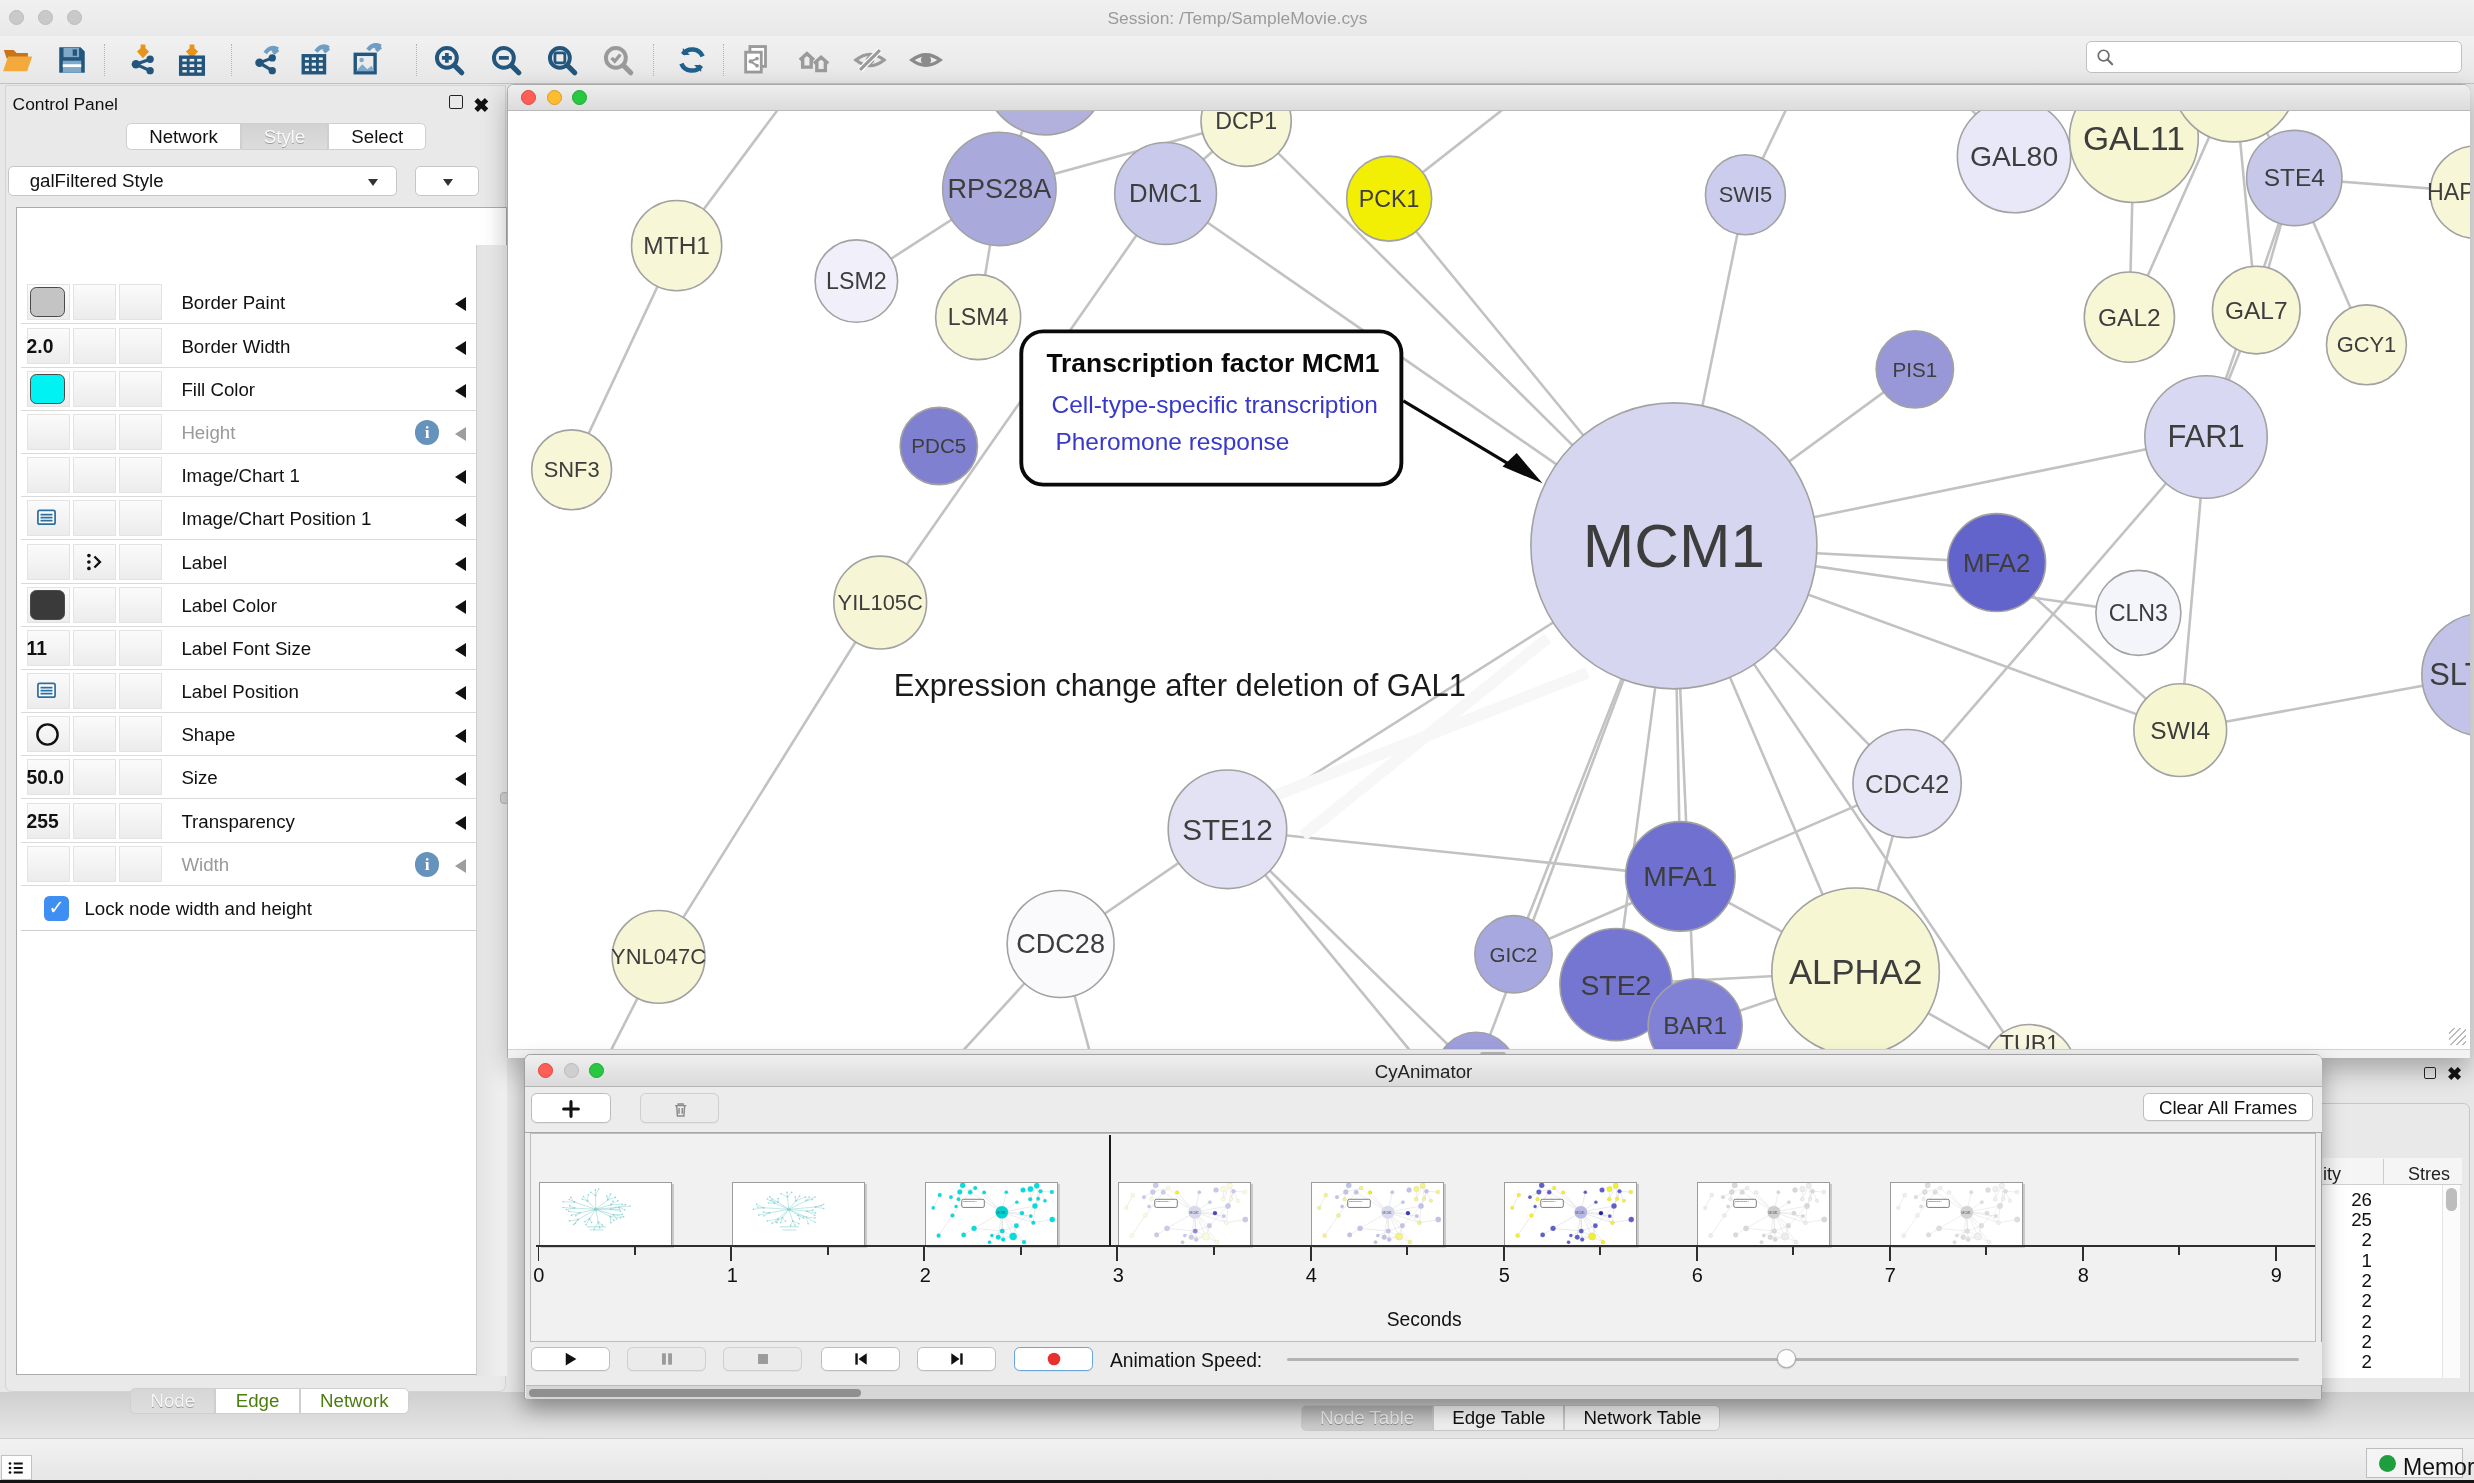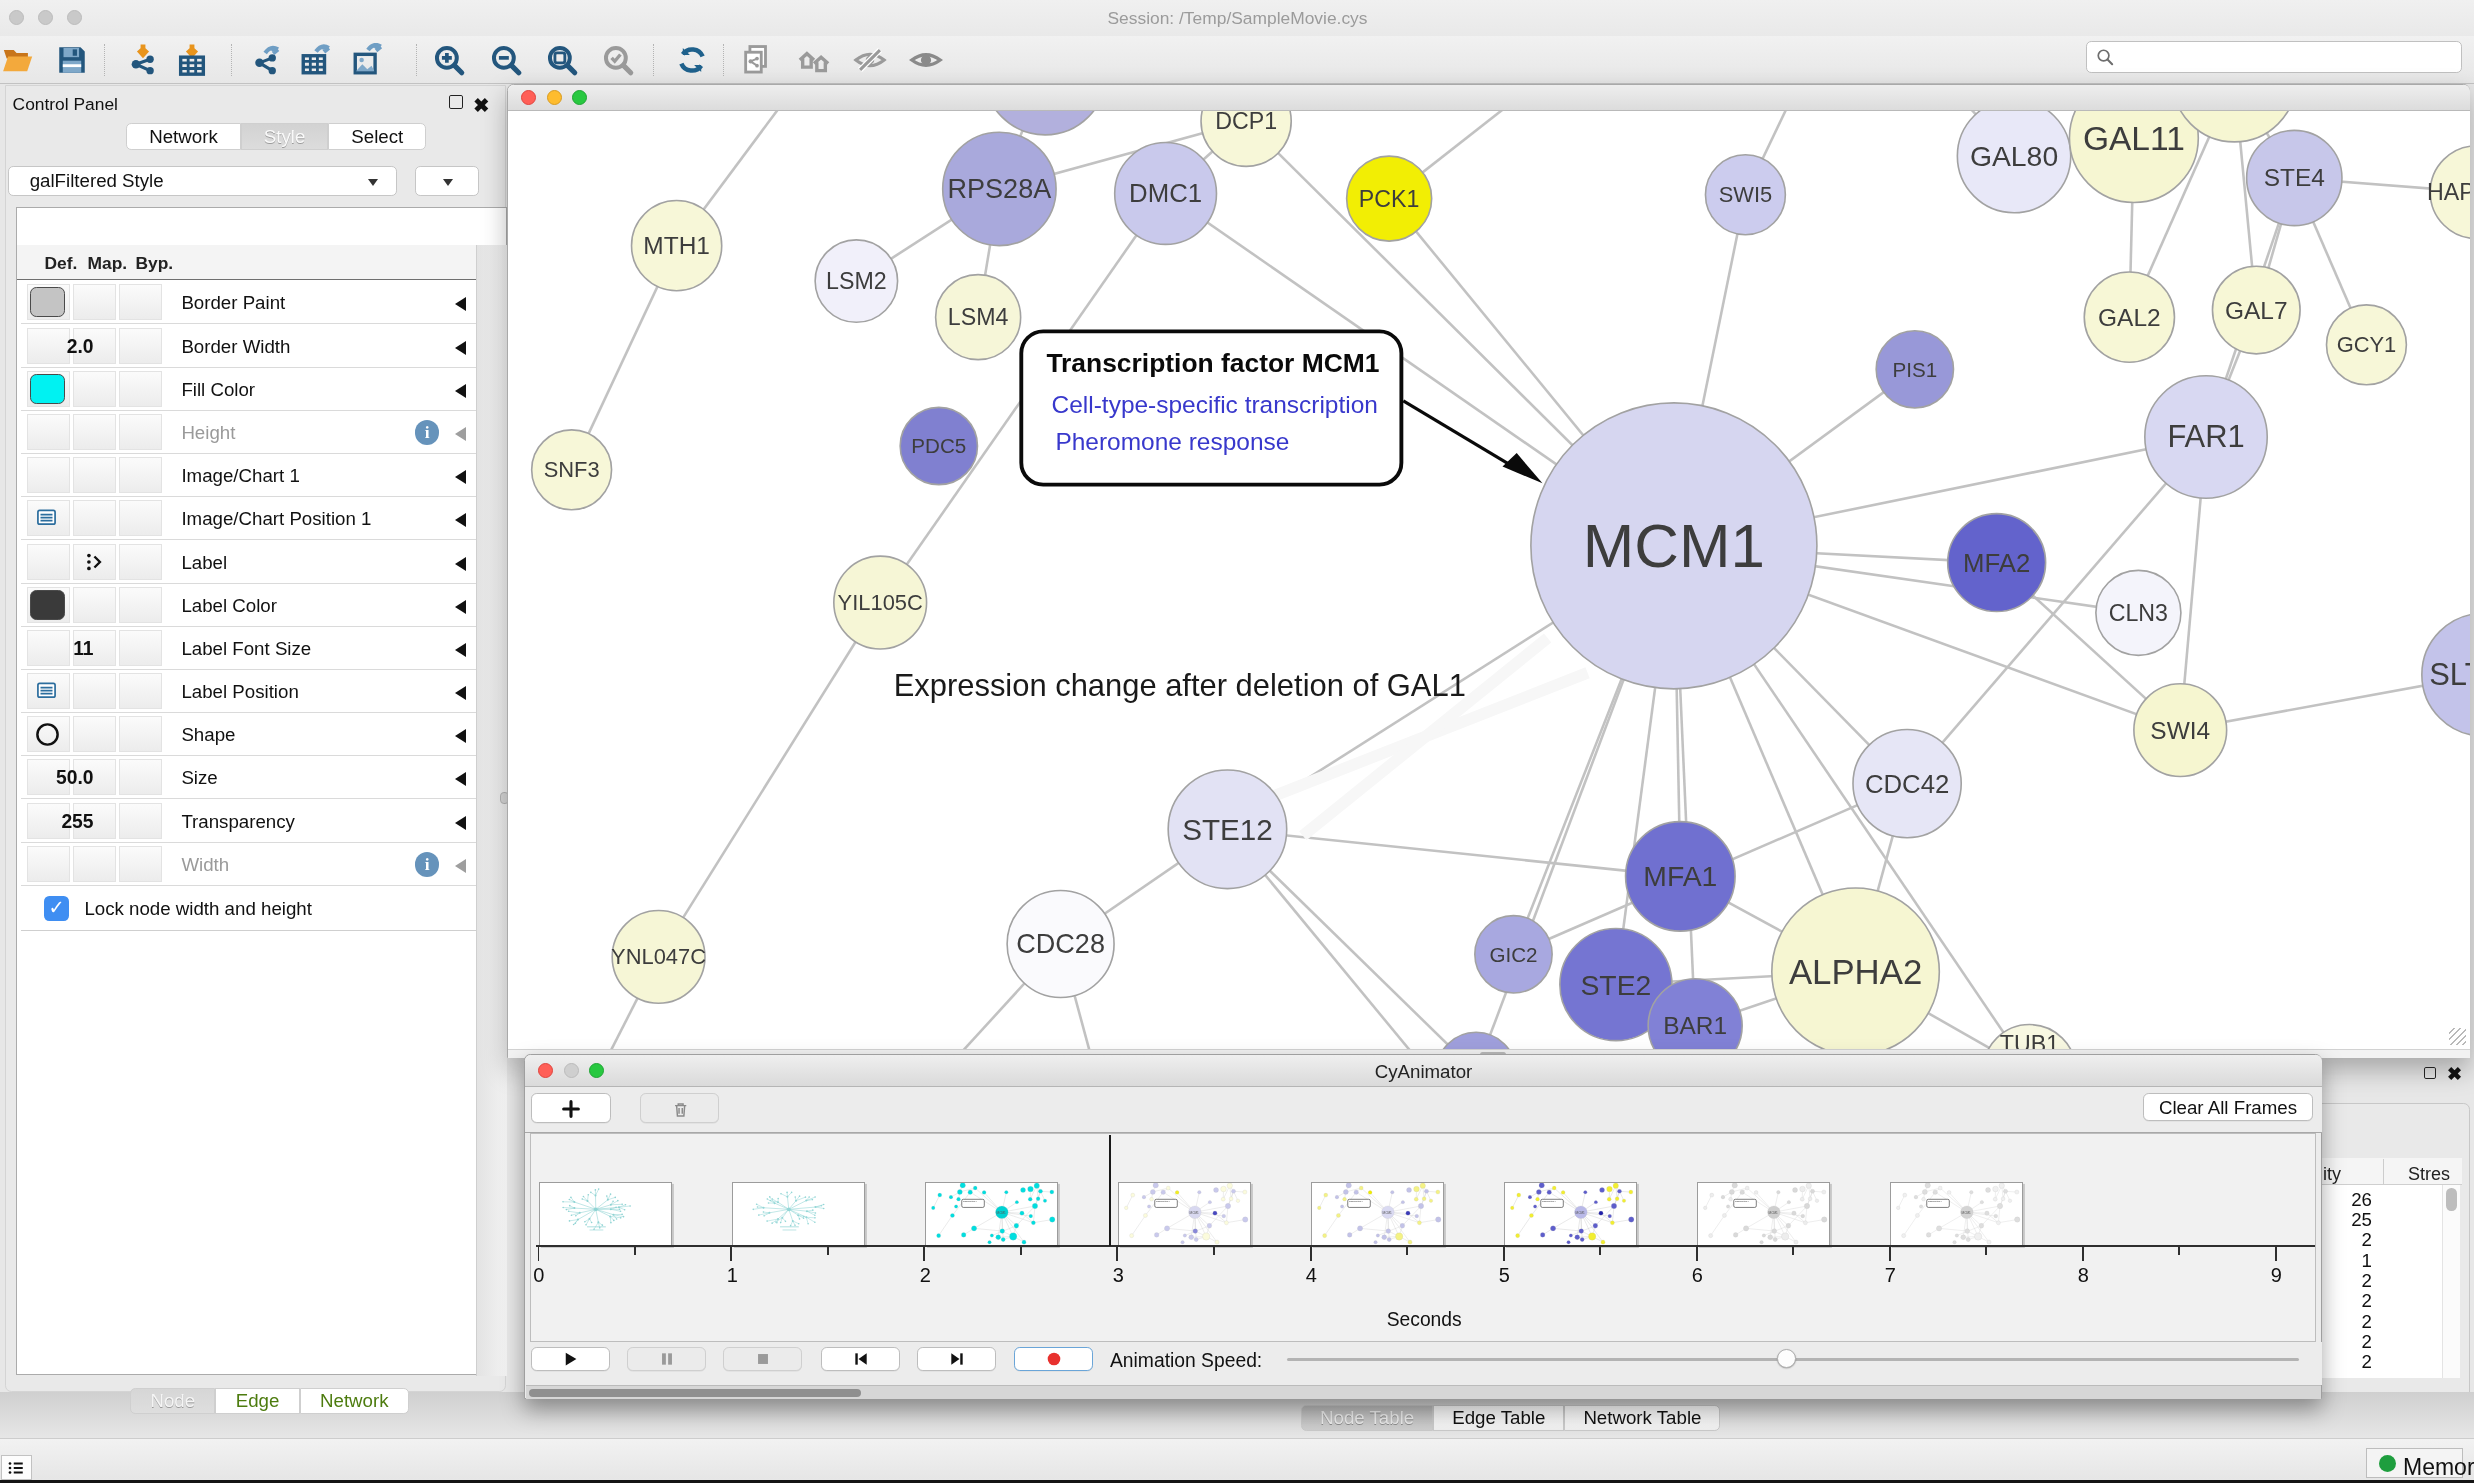"Def." div.abs { html: <div> <span>Def.</span> <span>Map.</span> <span>Byp.</span> </div> -> none }
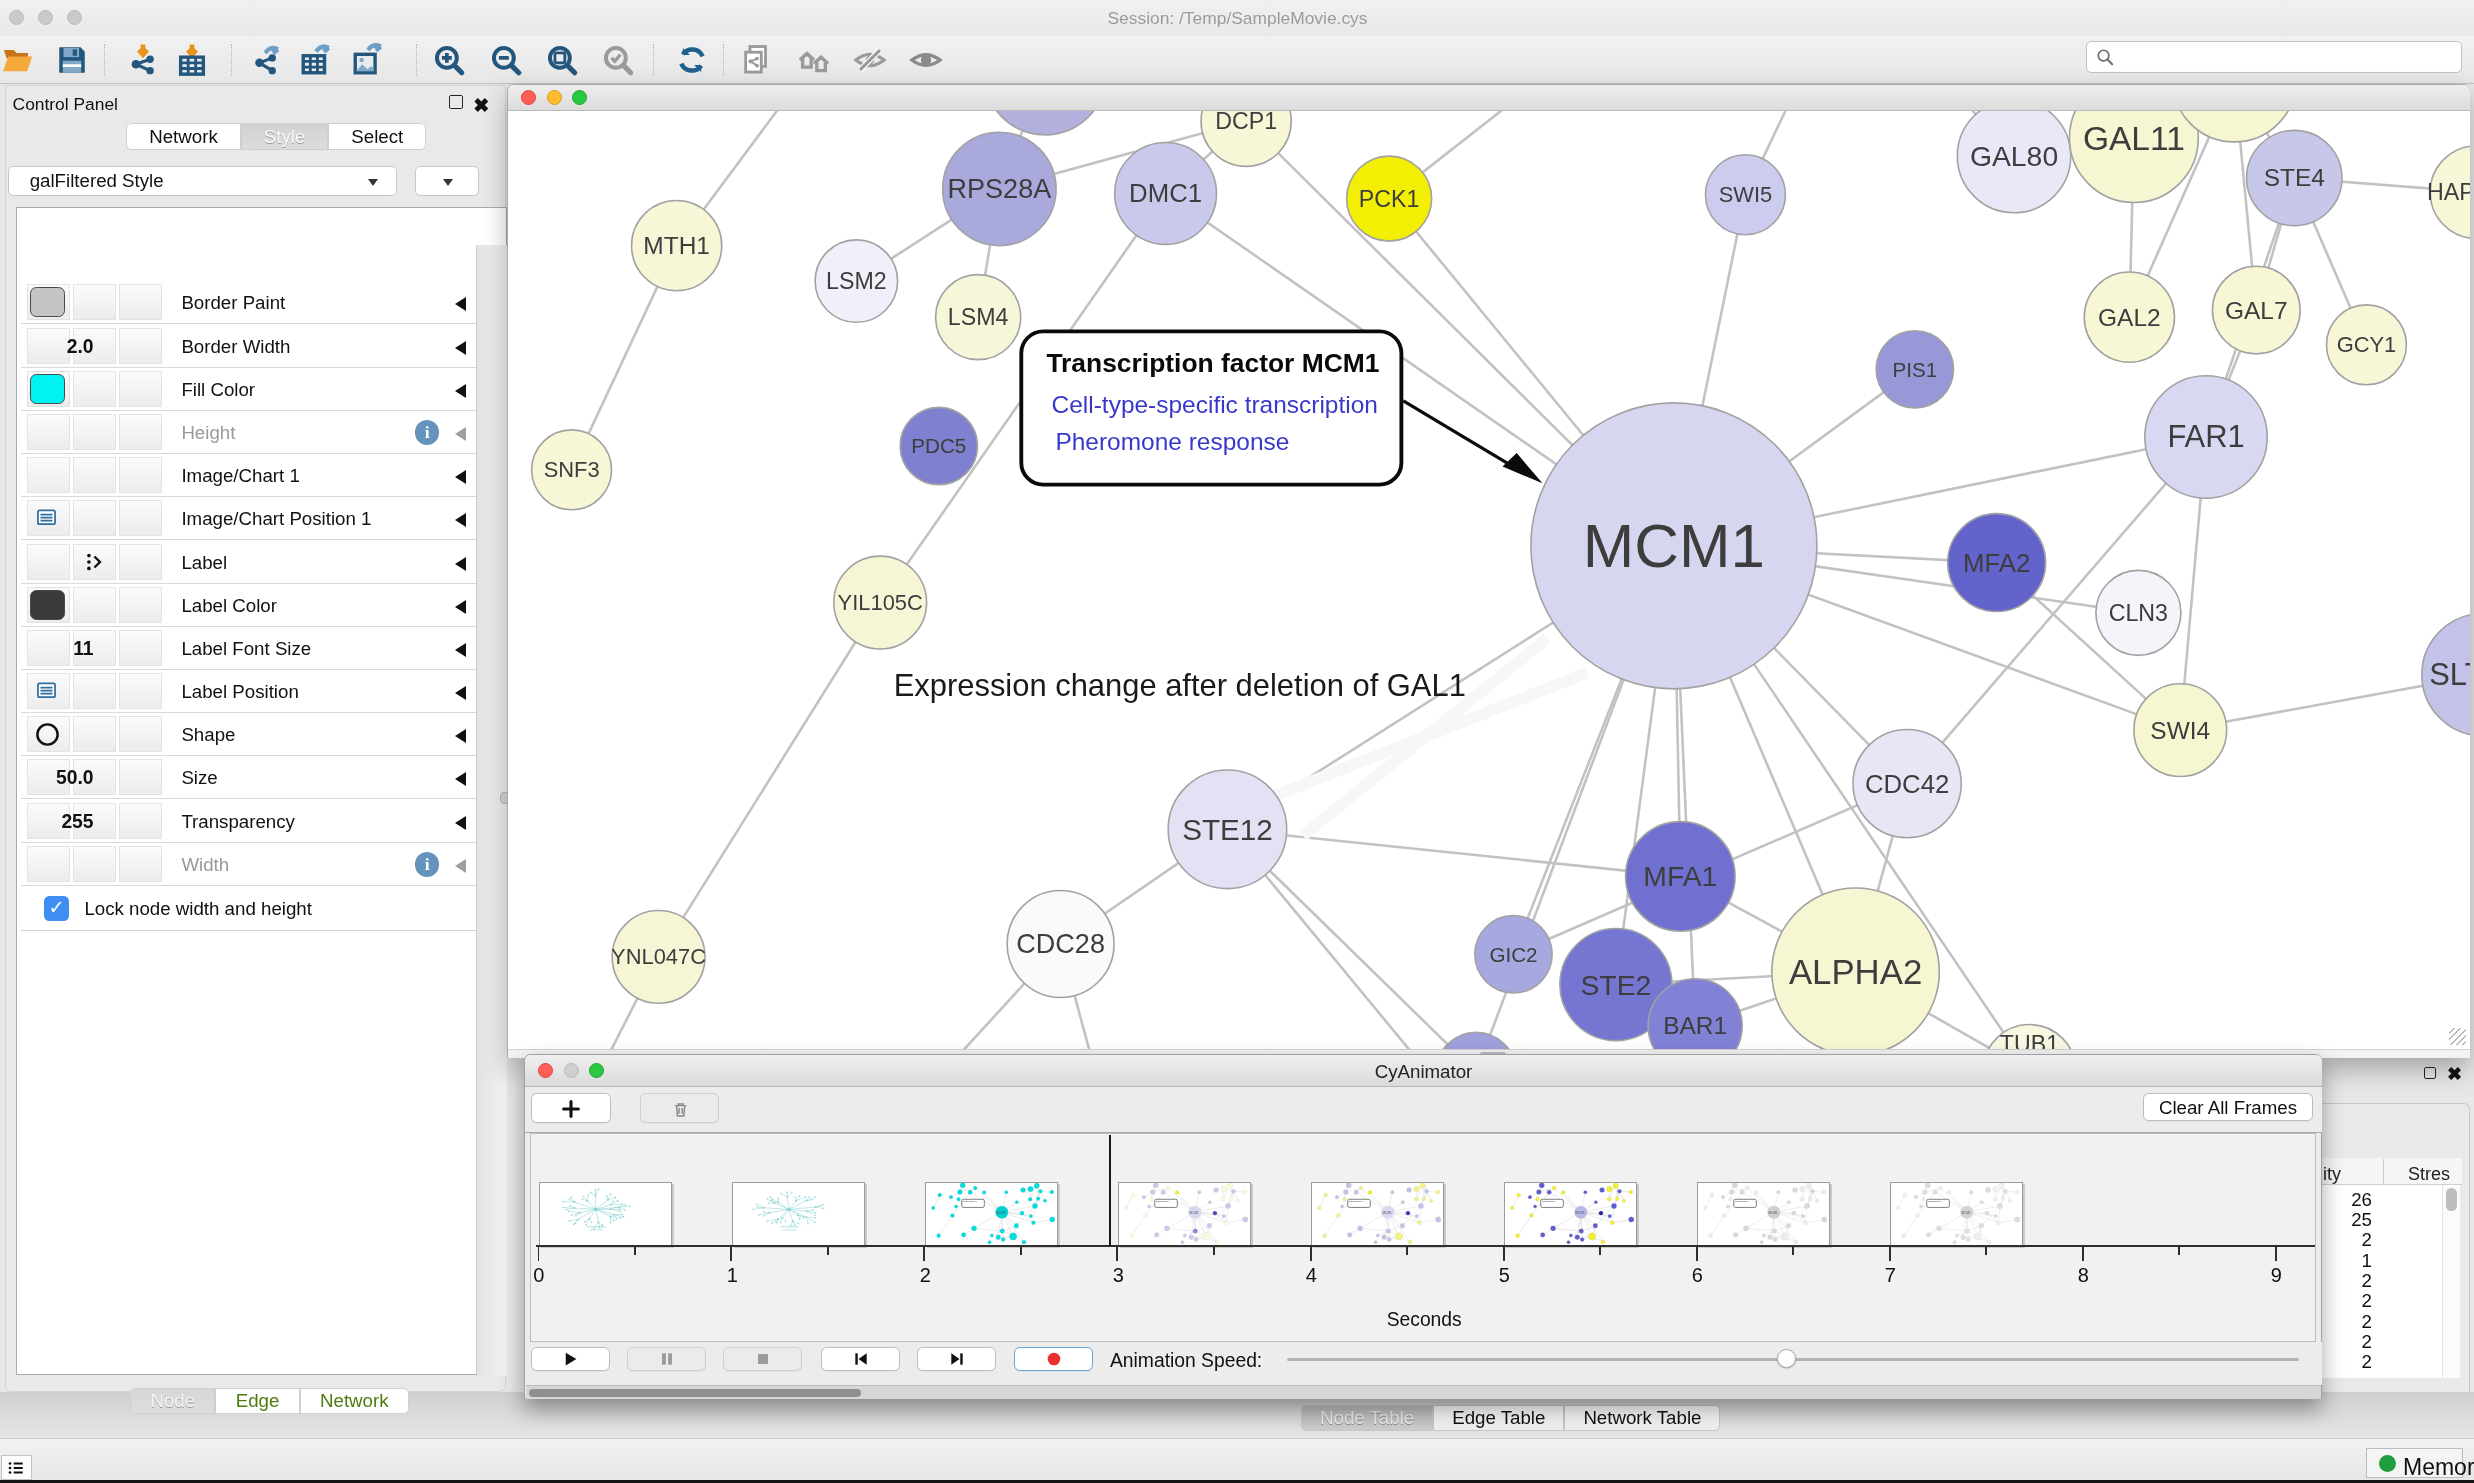"2.0" .pval { text-align: right -> left }
